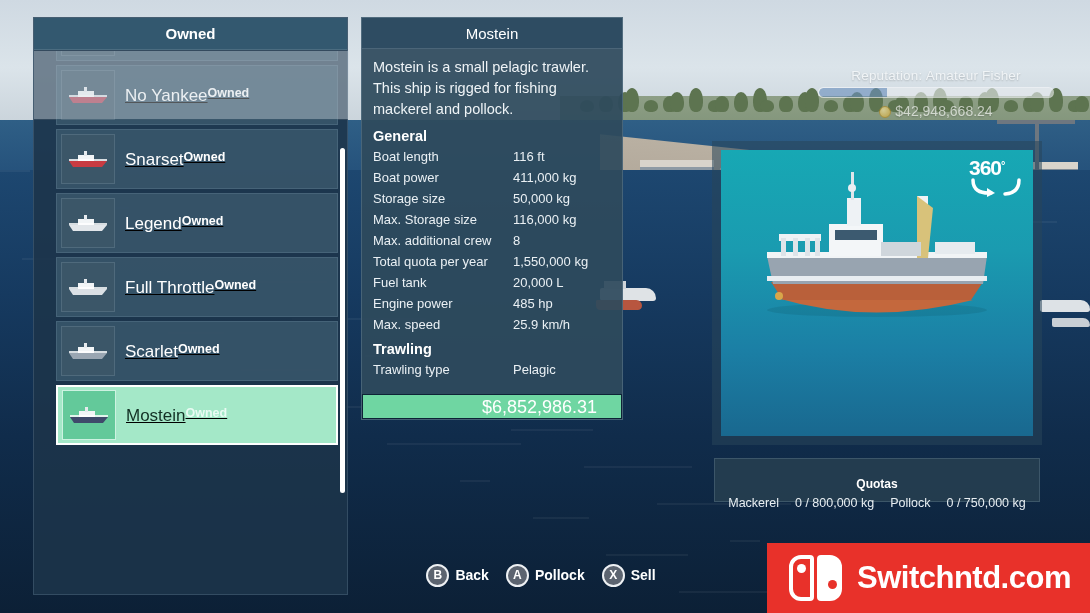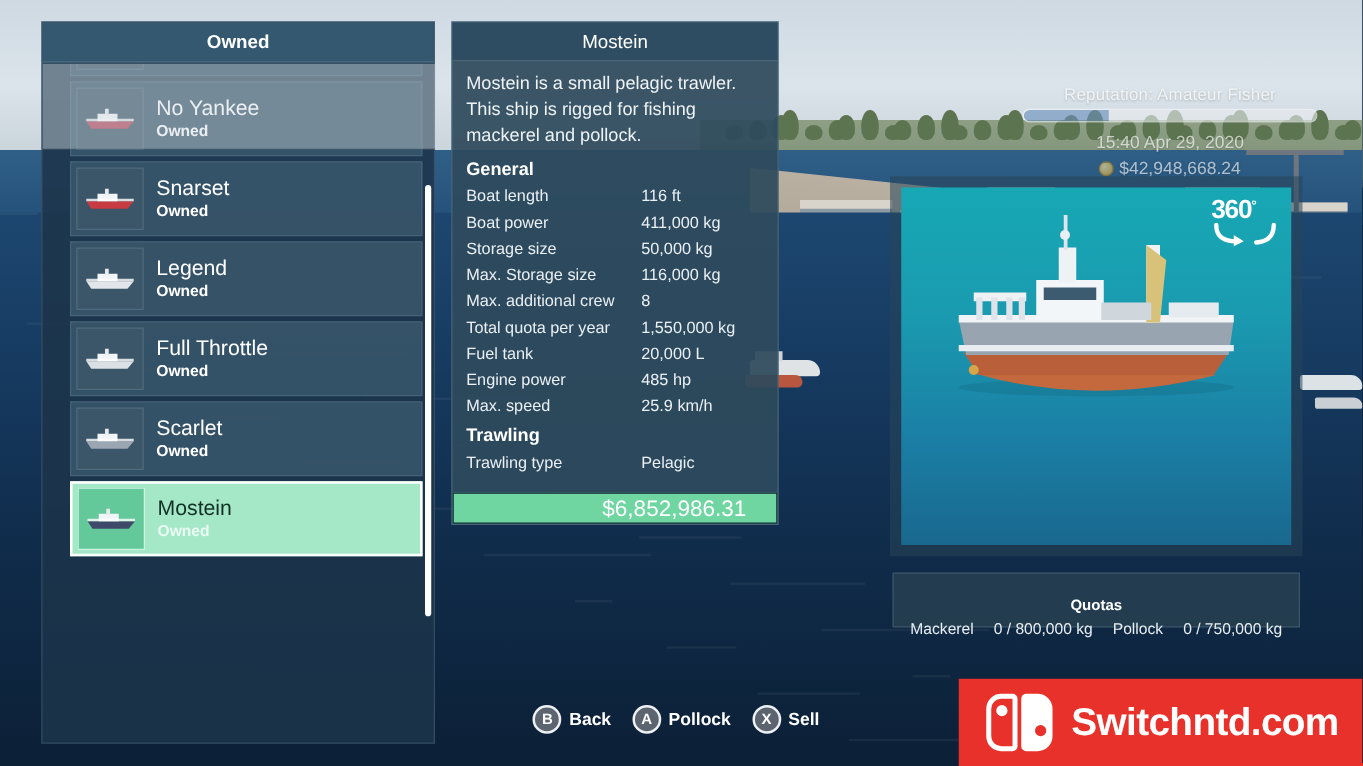"No Yankee" .boat-txt { flex-direction: column -> row; text-decoration: none -> underline }
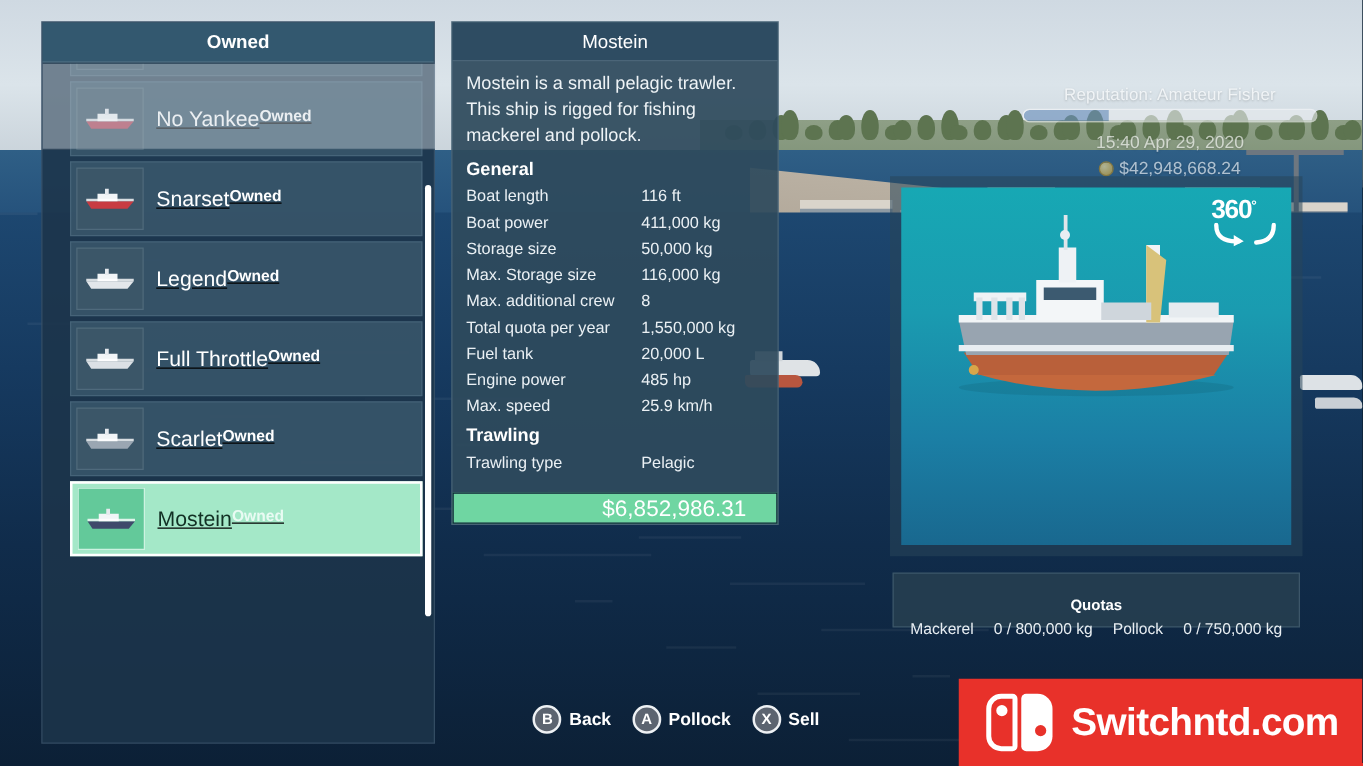"15:40 Apr 29, 2020" div.datetime { html: <div>15:40 Apr 29, 2020</div> -> none }
